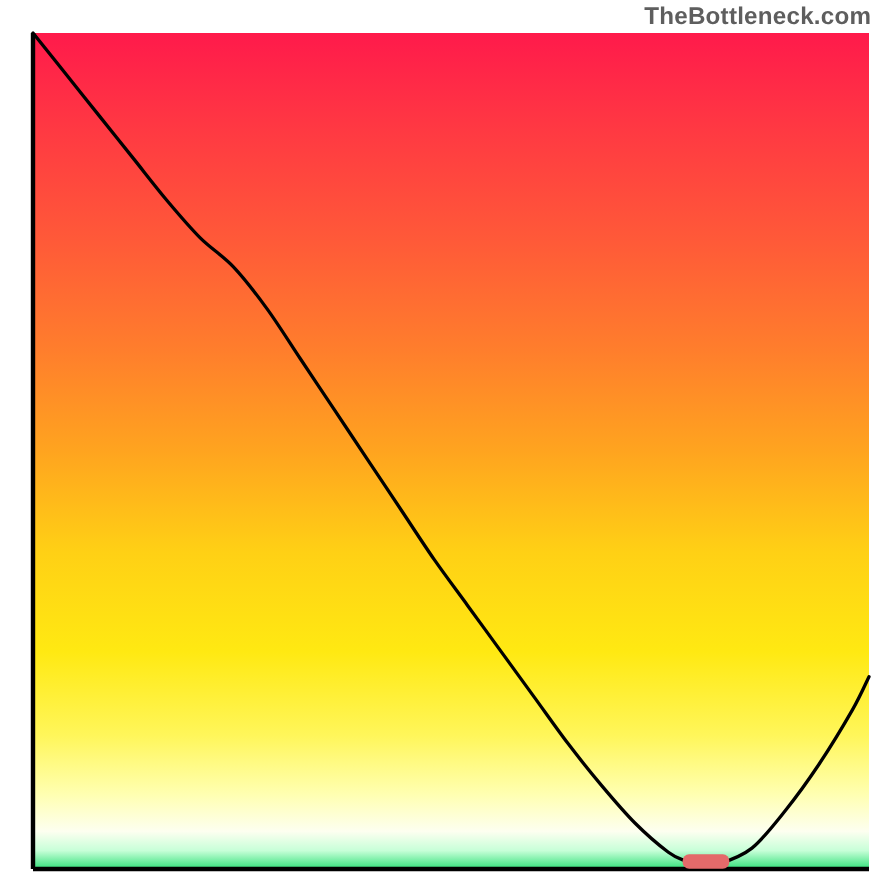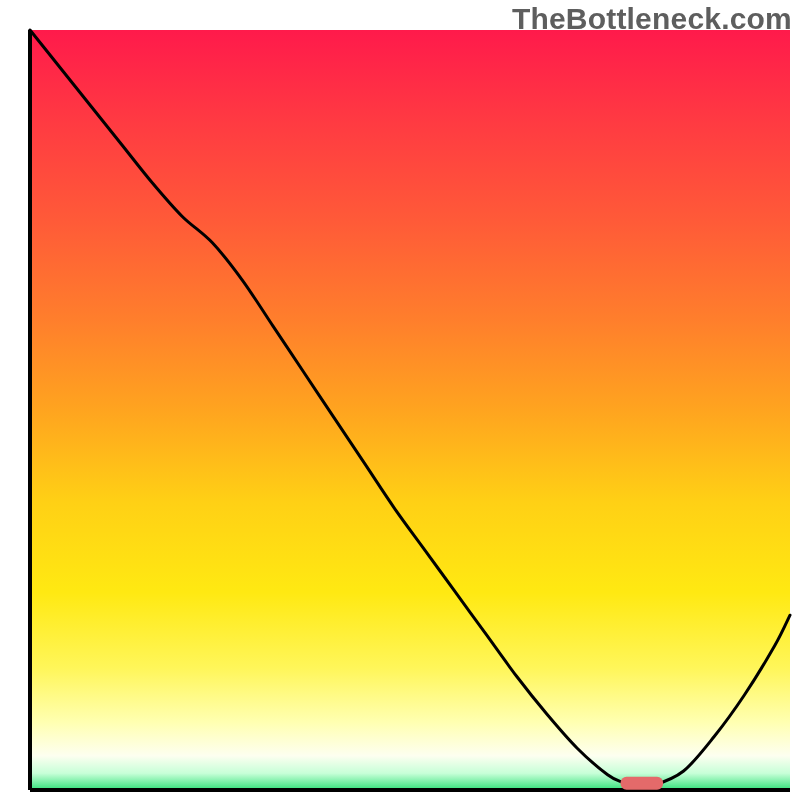"TheBottleneck.com" .watermark { font-size: 30px -> 22px }
